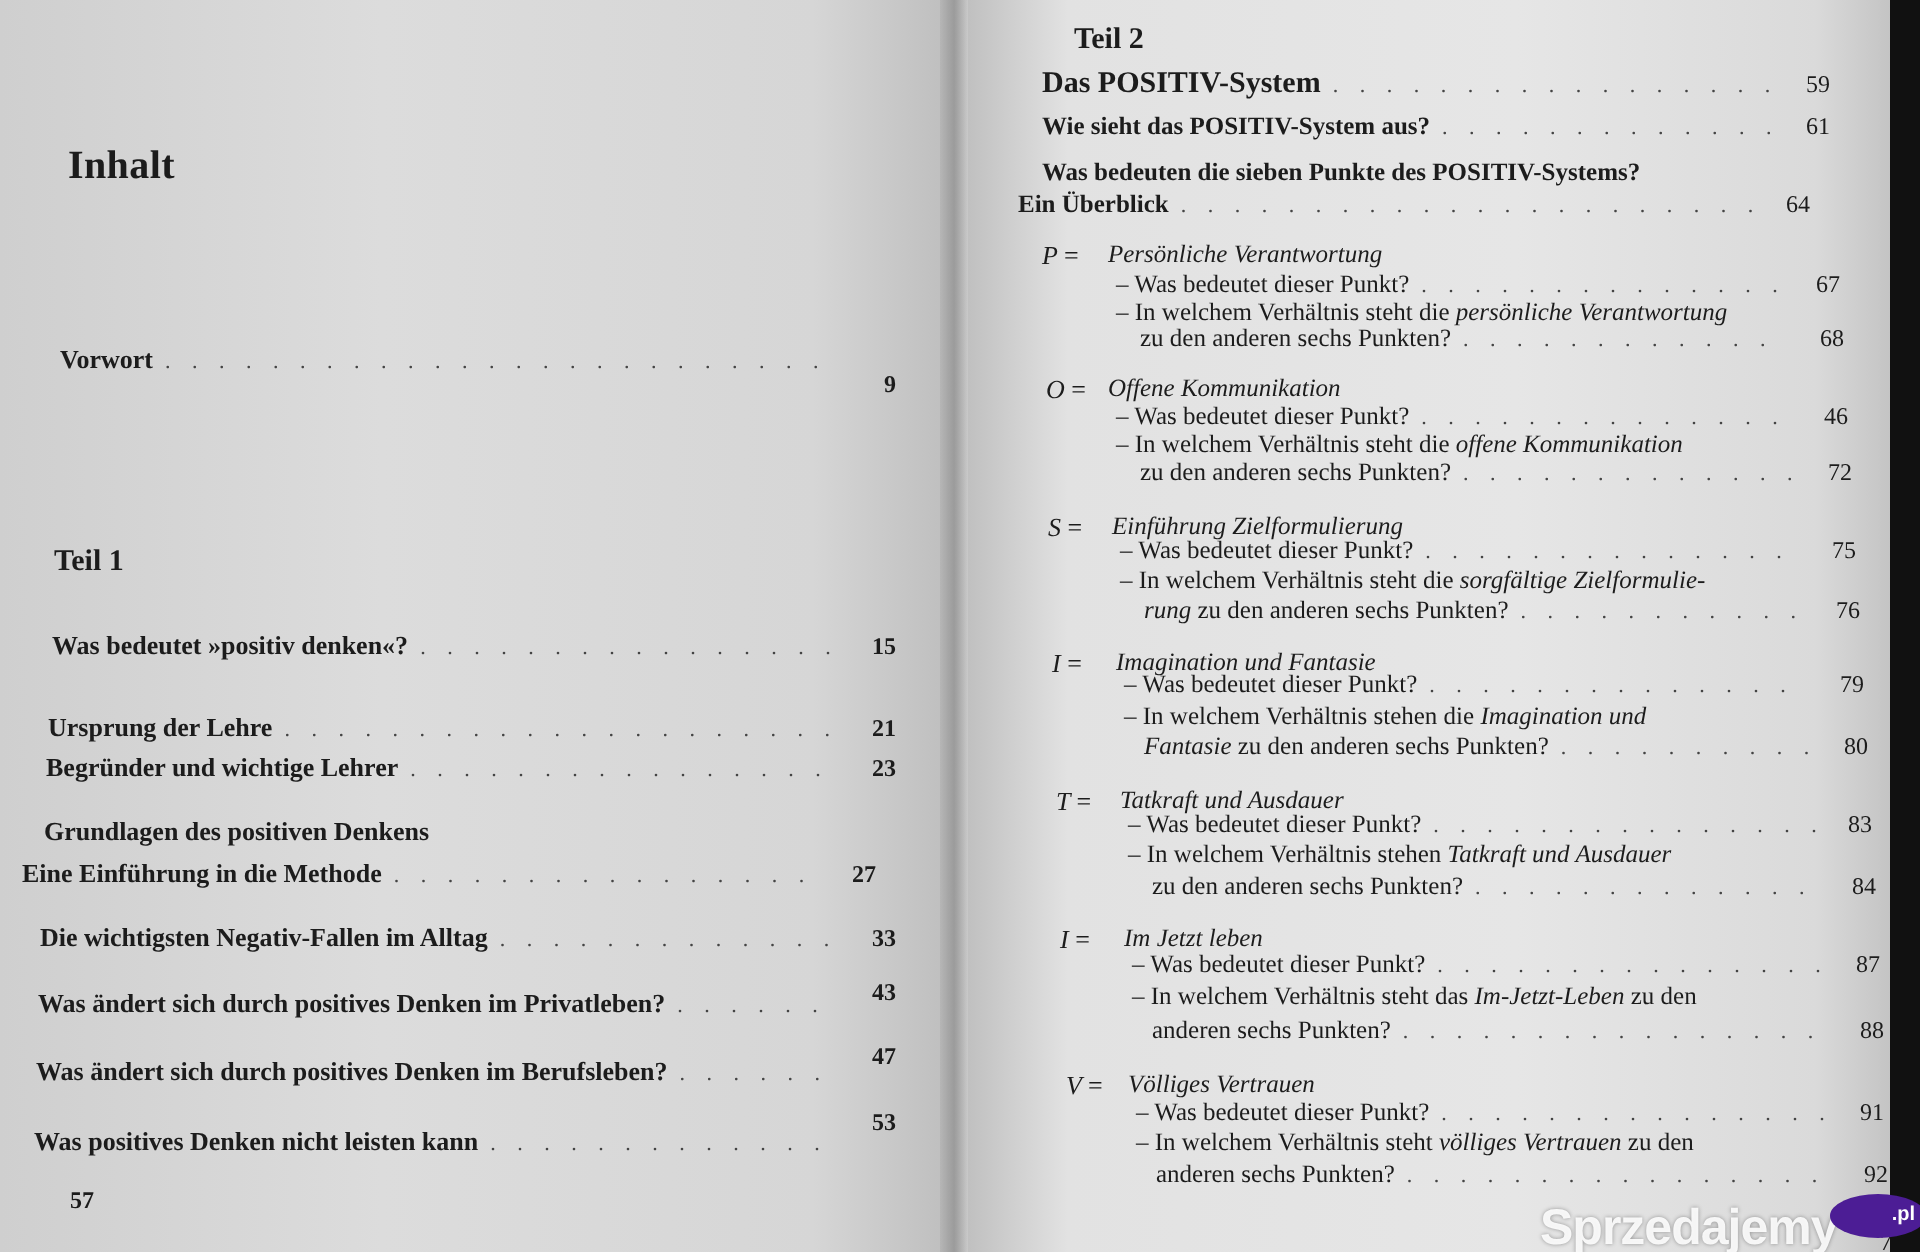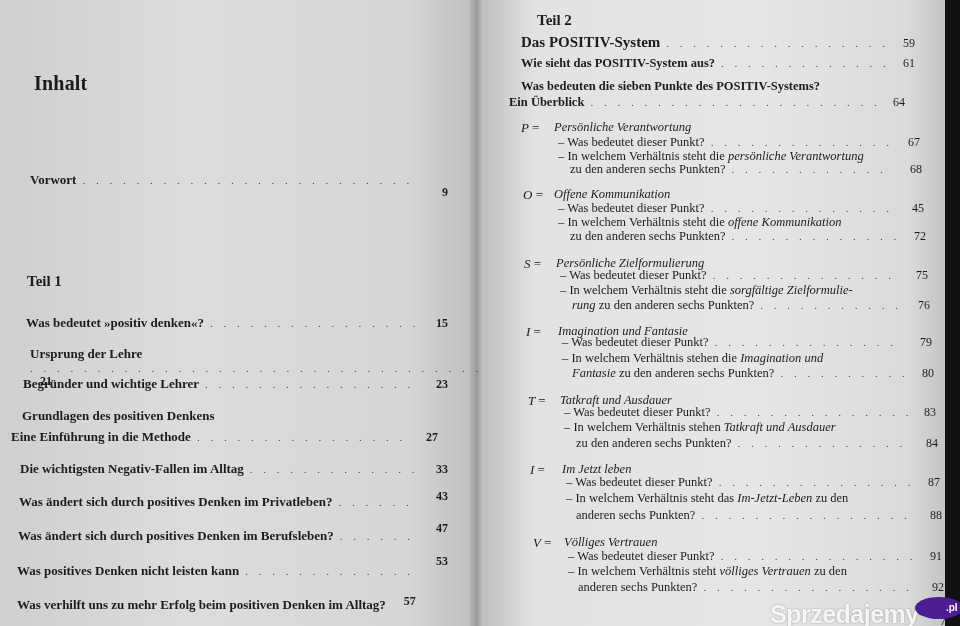"45" span.page-num { text: 45 -> 46 }
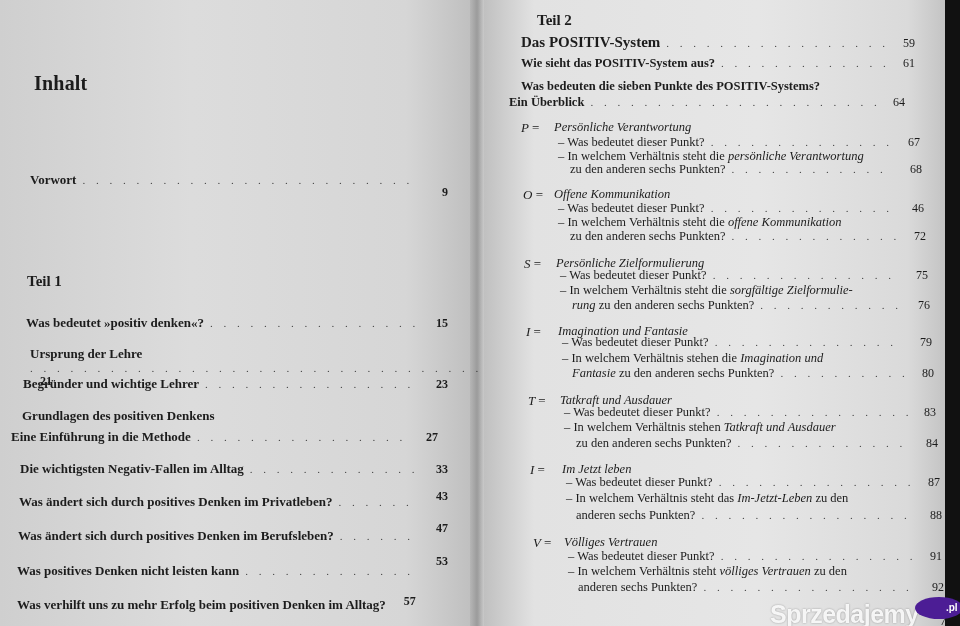"Persönliche Zielformulierung" div.section-title { text: Persönliche -> Einführung }
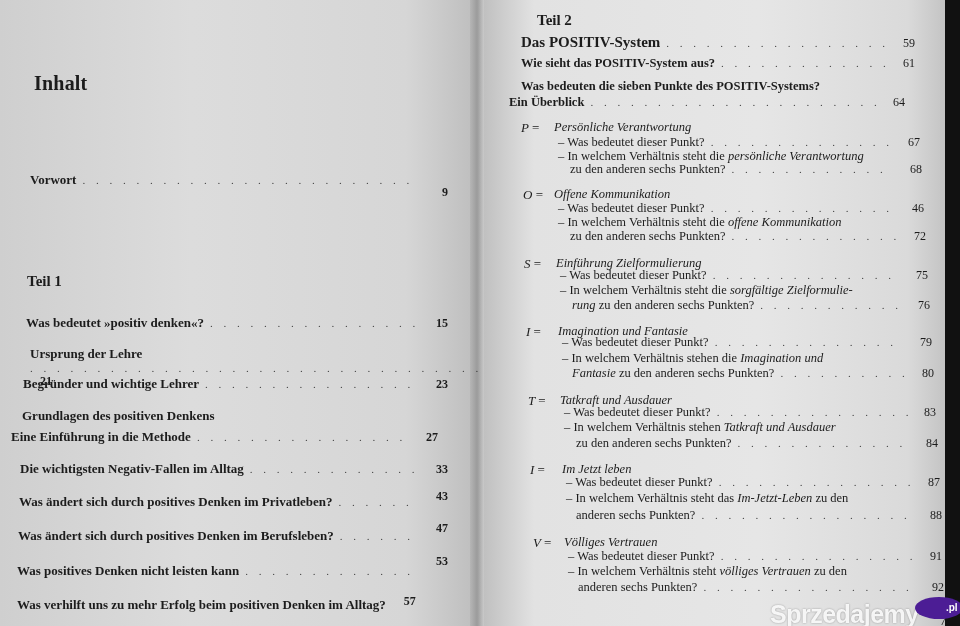"Ursprung der Lehre" div.row { flex-direction: column -> none; top: 346px -> 356px }
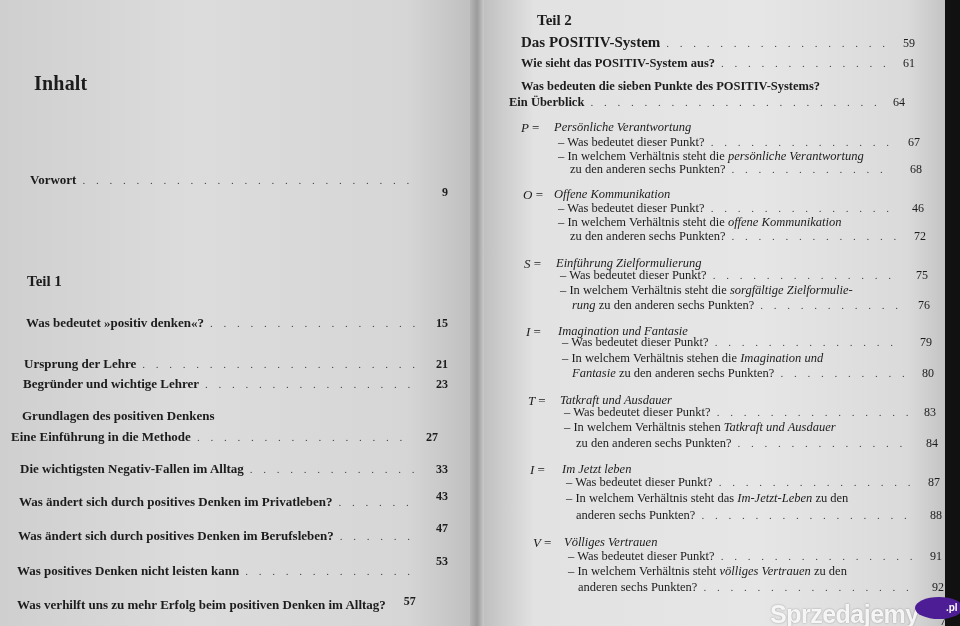"Was verhilft uns zu mehr" span.label { html: <span>Was verhilft uns zu mehr Erfolg beim positiven Denken im Alltag?</span> -> none }
